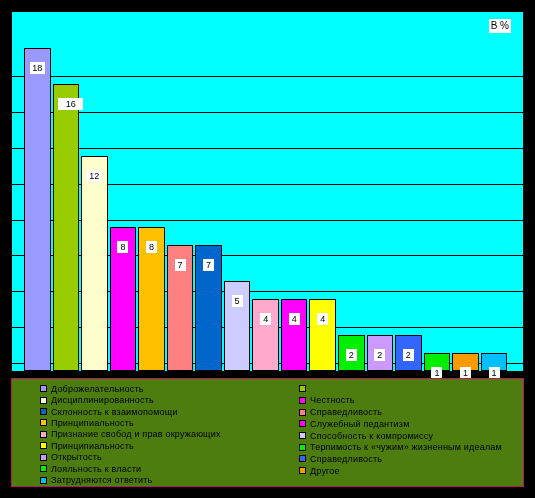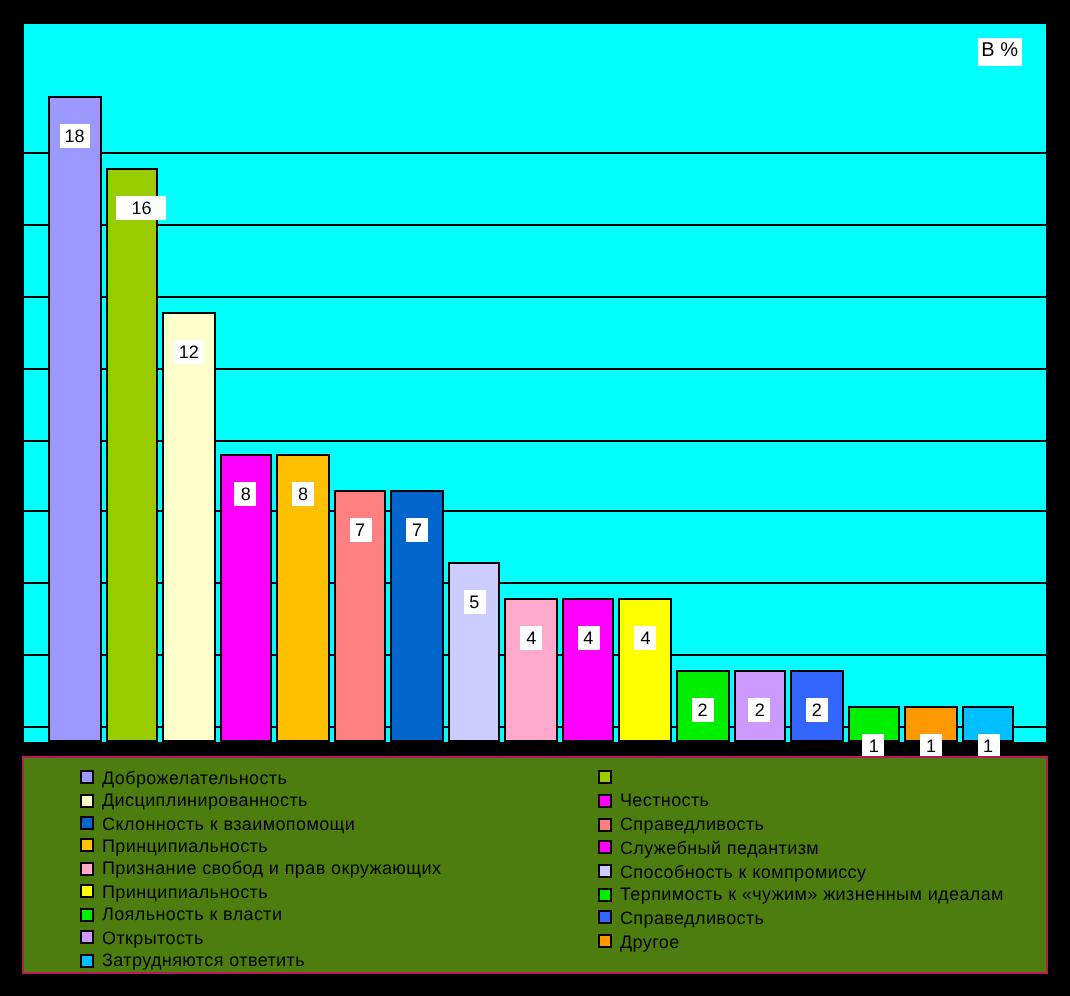"Лояльность к власти" div.legend-item { order: before "Открытость" -> after "Открытость" }
